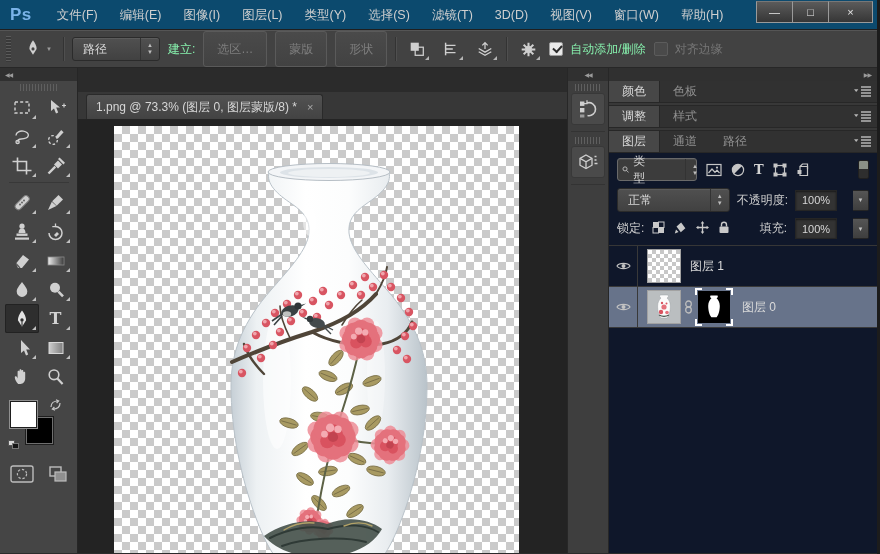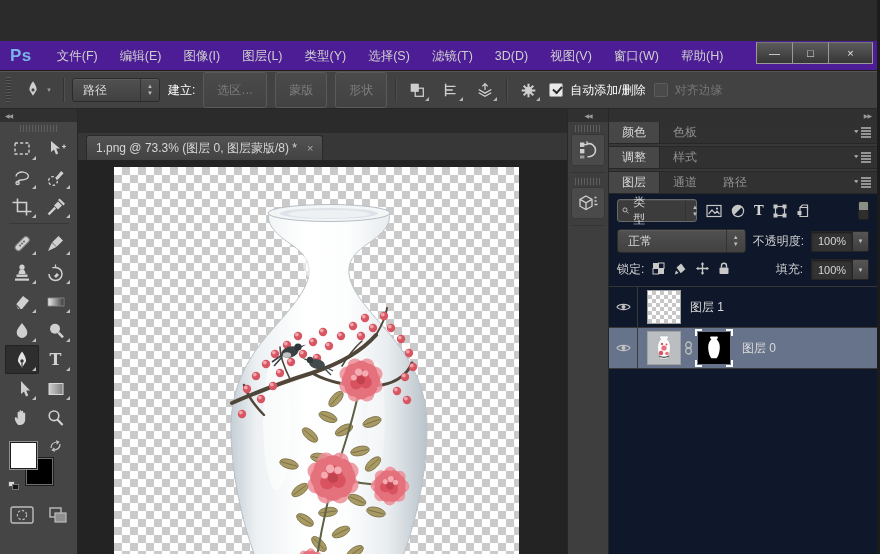"Ps" .titlebar { background: #4c1d95 -> #0c4a6e; margin-top: 41px -> none }
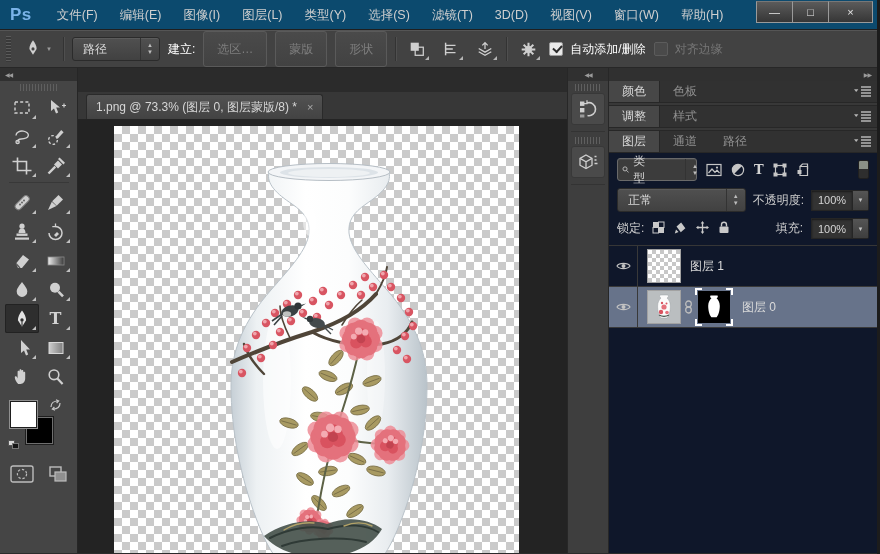"建立:" .olabel { color: #ffffff -> #86efac }
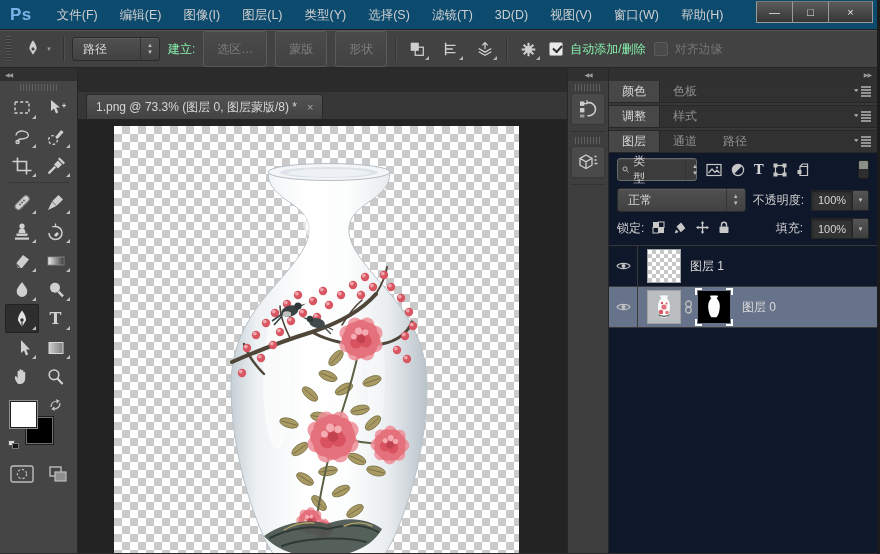"100%" .vwrap { gap: none -> 16px }
